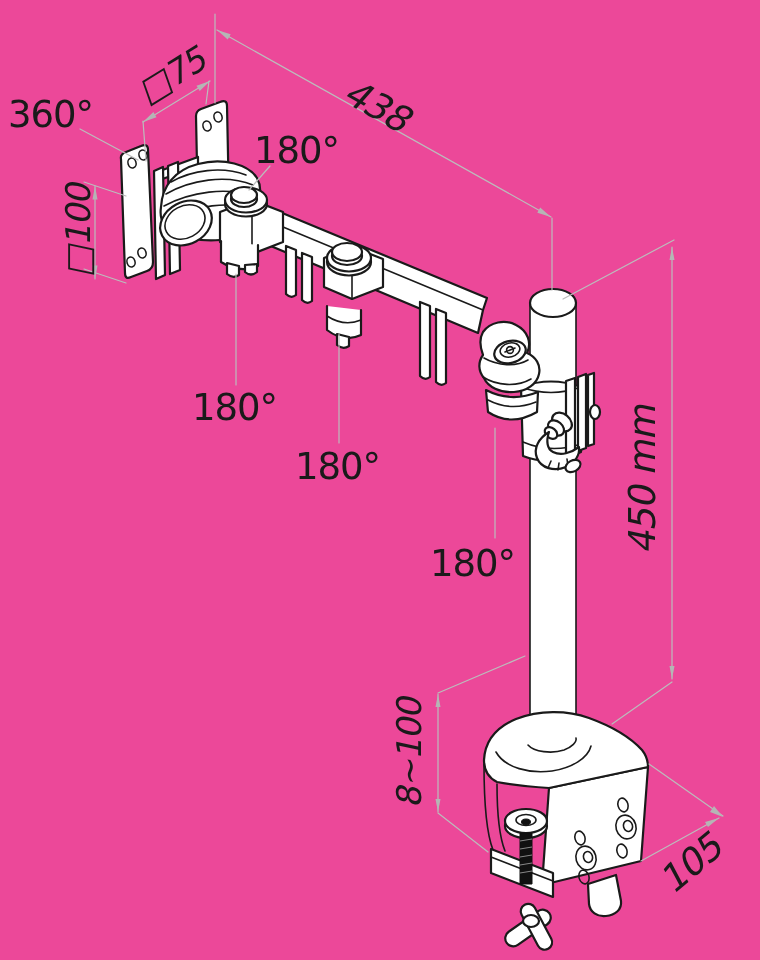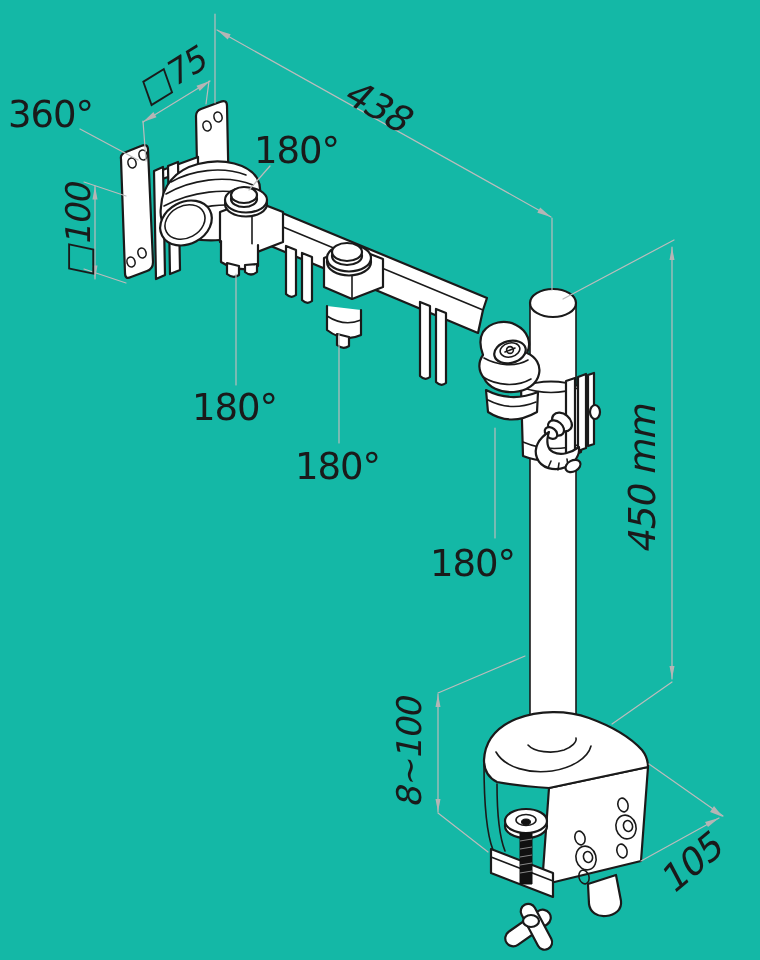"360°" .stage { background: #14b8a6 -> #ec4899 }
